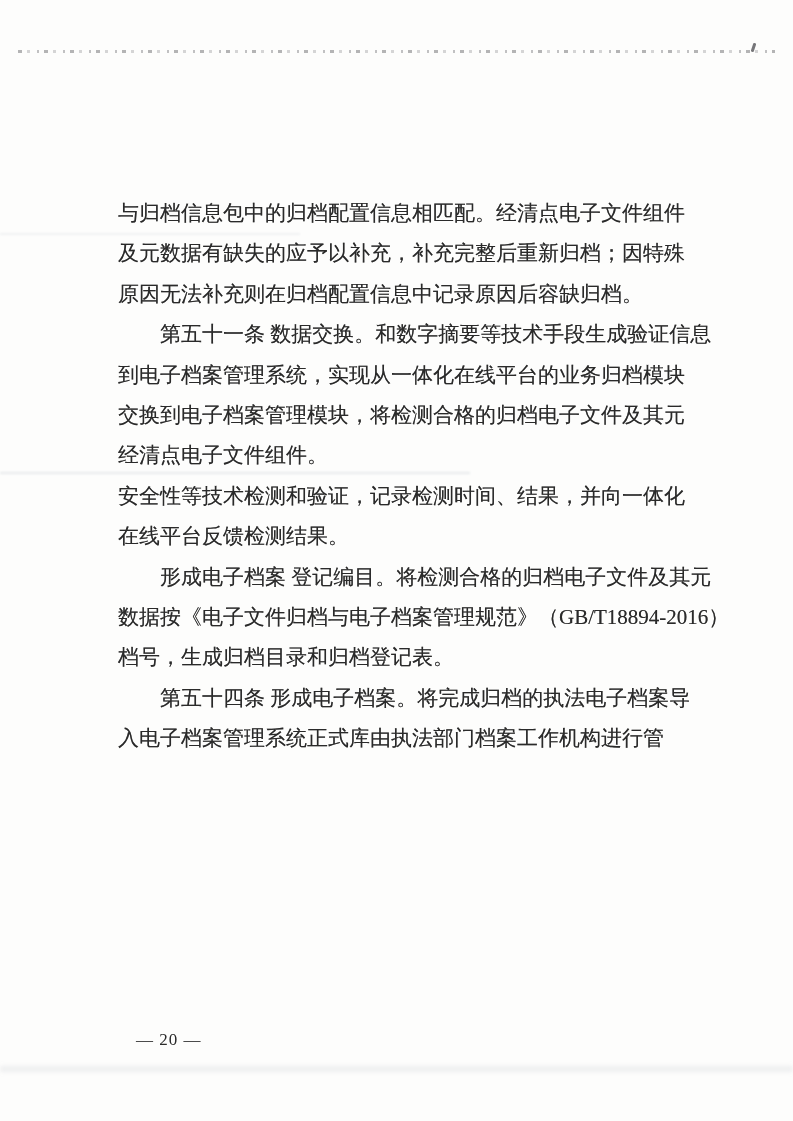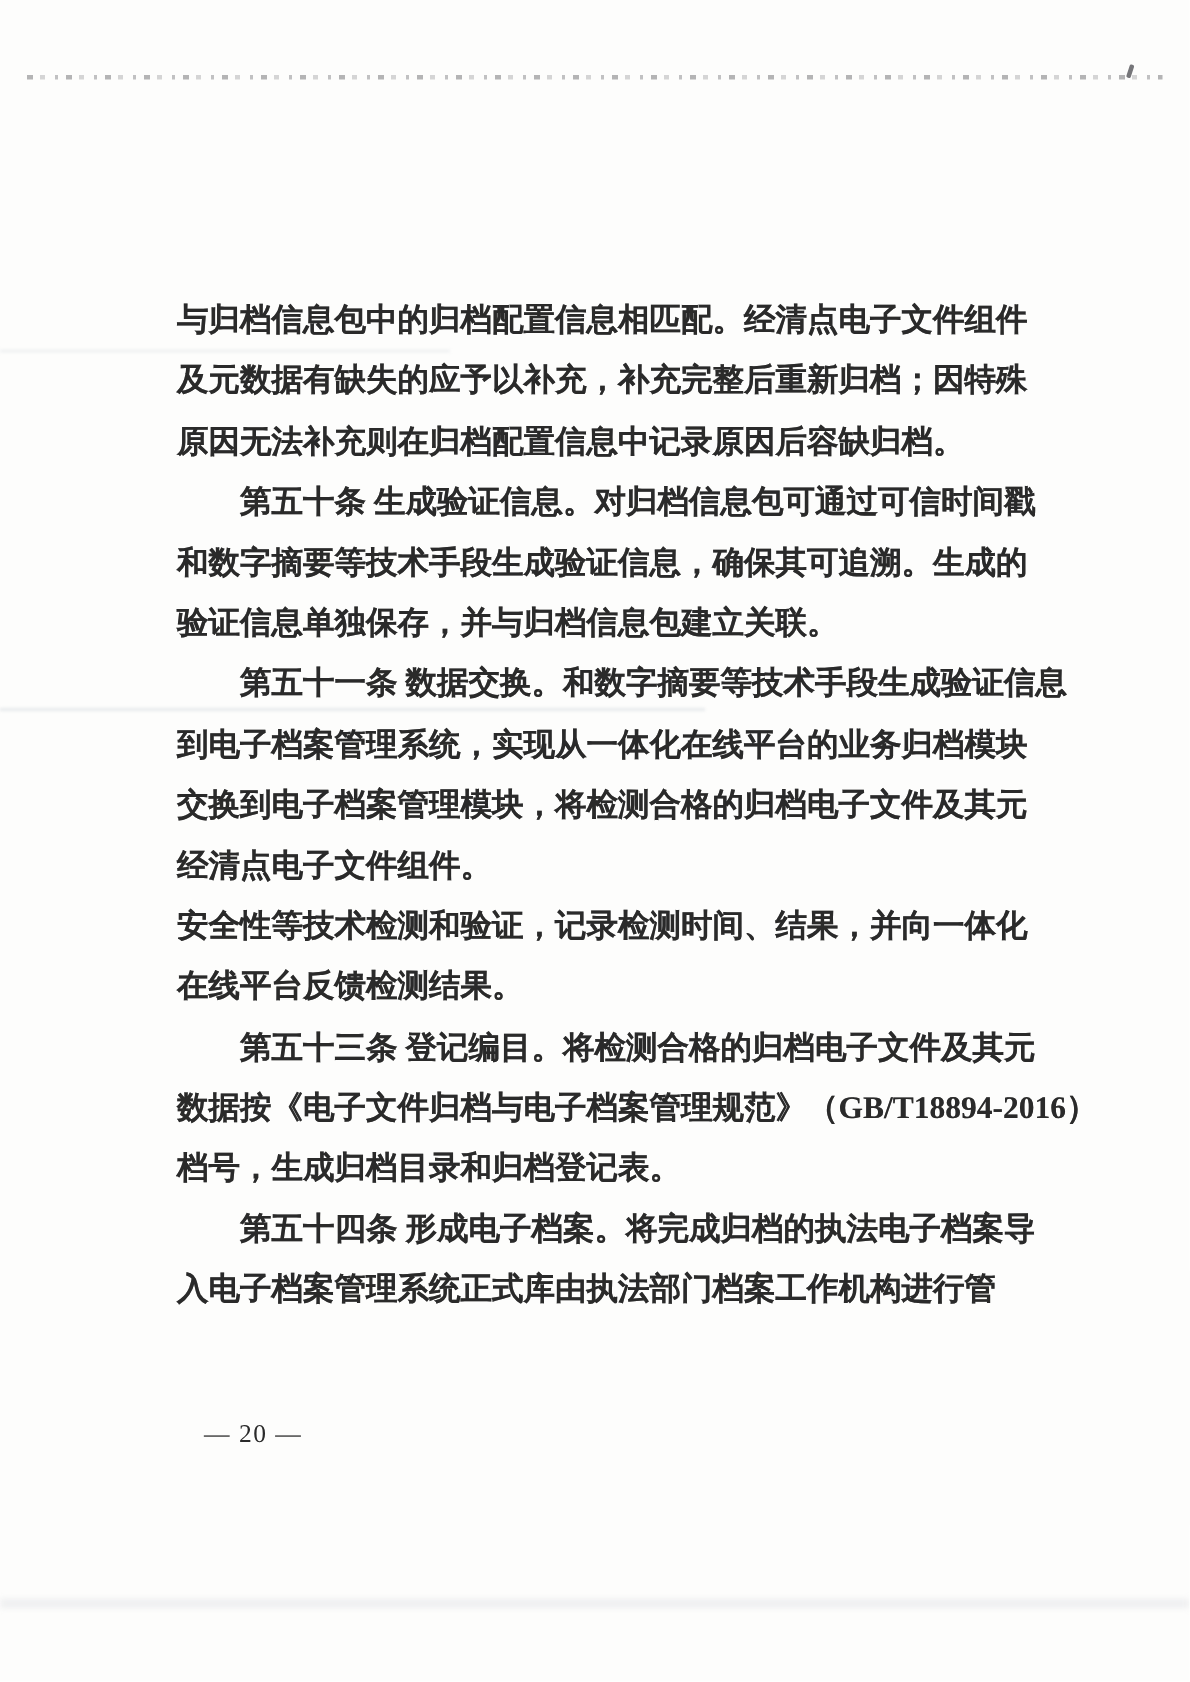"与归档信息包中的归档配置信息相匹配。经清点电子文件组件" .paragraph { font-weight: bold -> none }
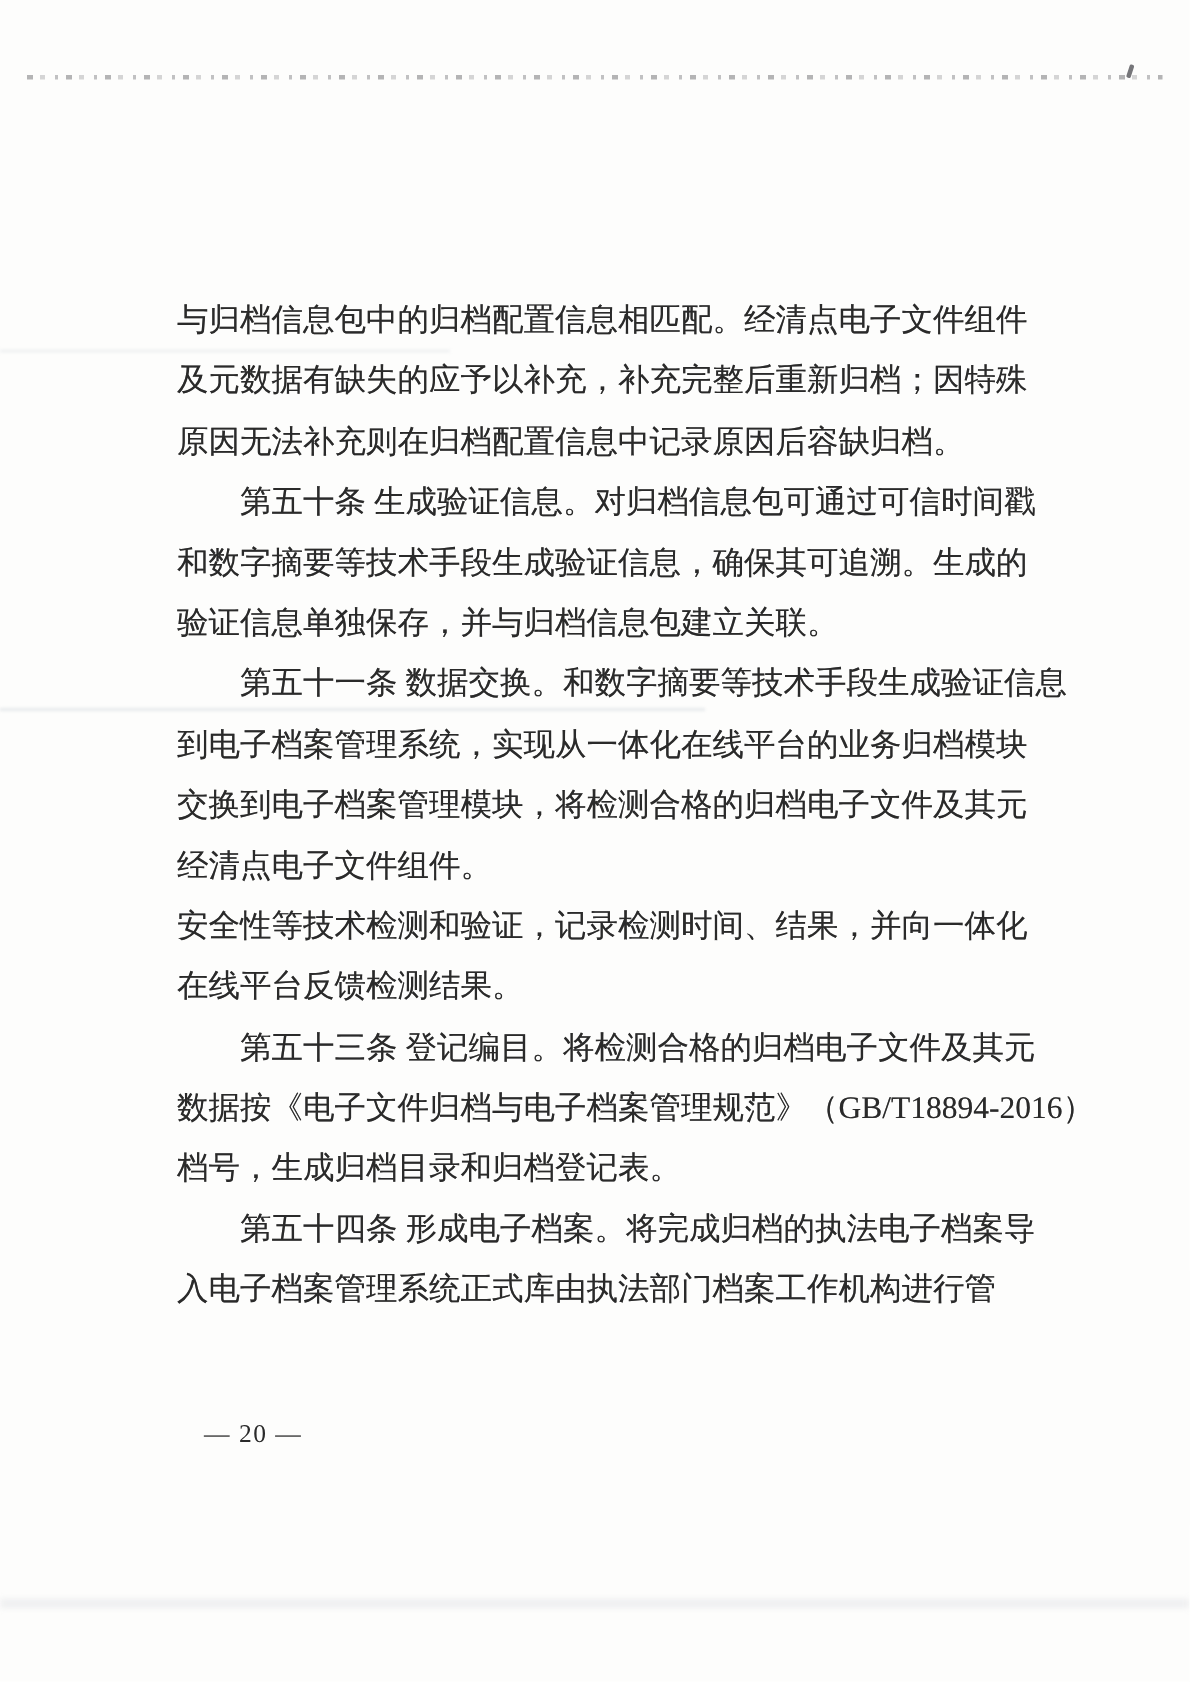"第五十条 生成验证信息。对归档信息包可通过可信时间戳" div.paragraph { html: <div> <div> 第五十条 生成验证信息。对归档信息包可通过可信时间戳</div> <div>和数字摘要等技术手段生成验证信息，确保其可追溯。生成的</div> <div>验证信息单独保存，并与归档信息包建立关联。</div> </div> -> none }
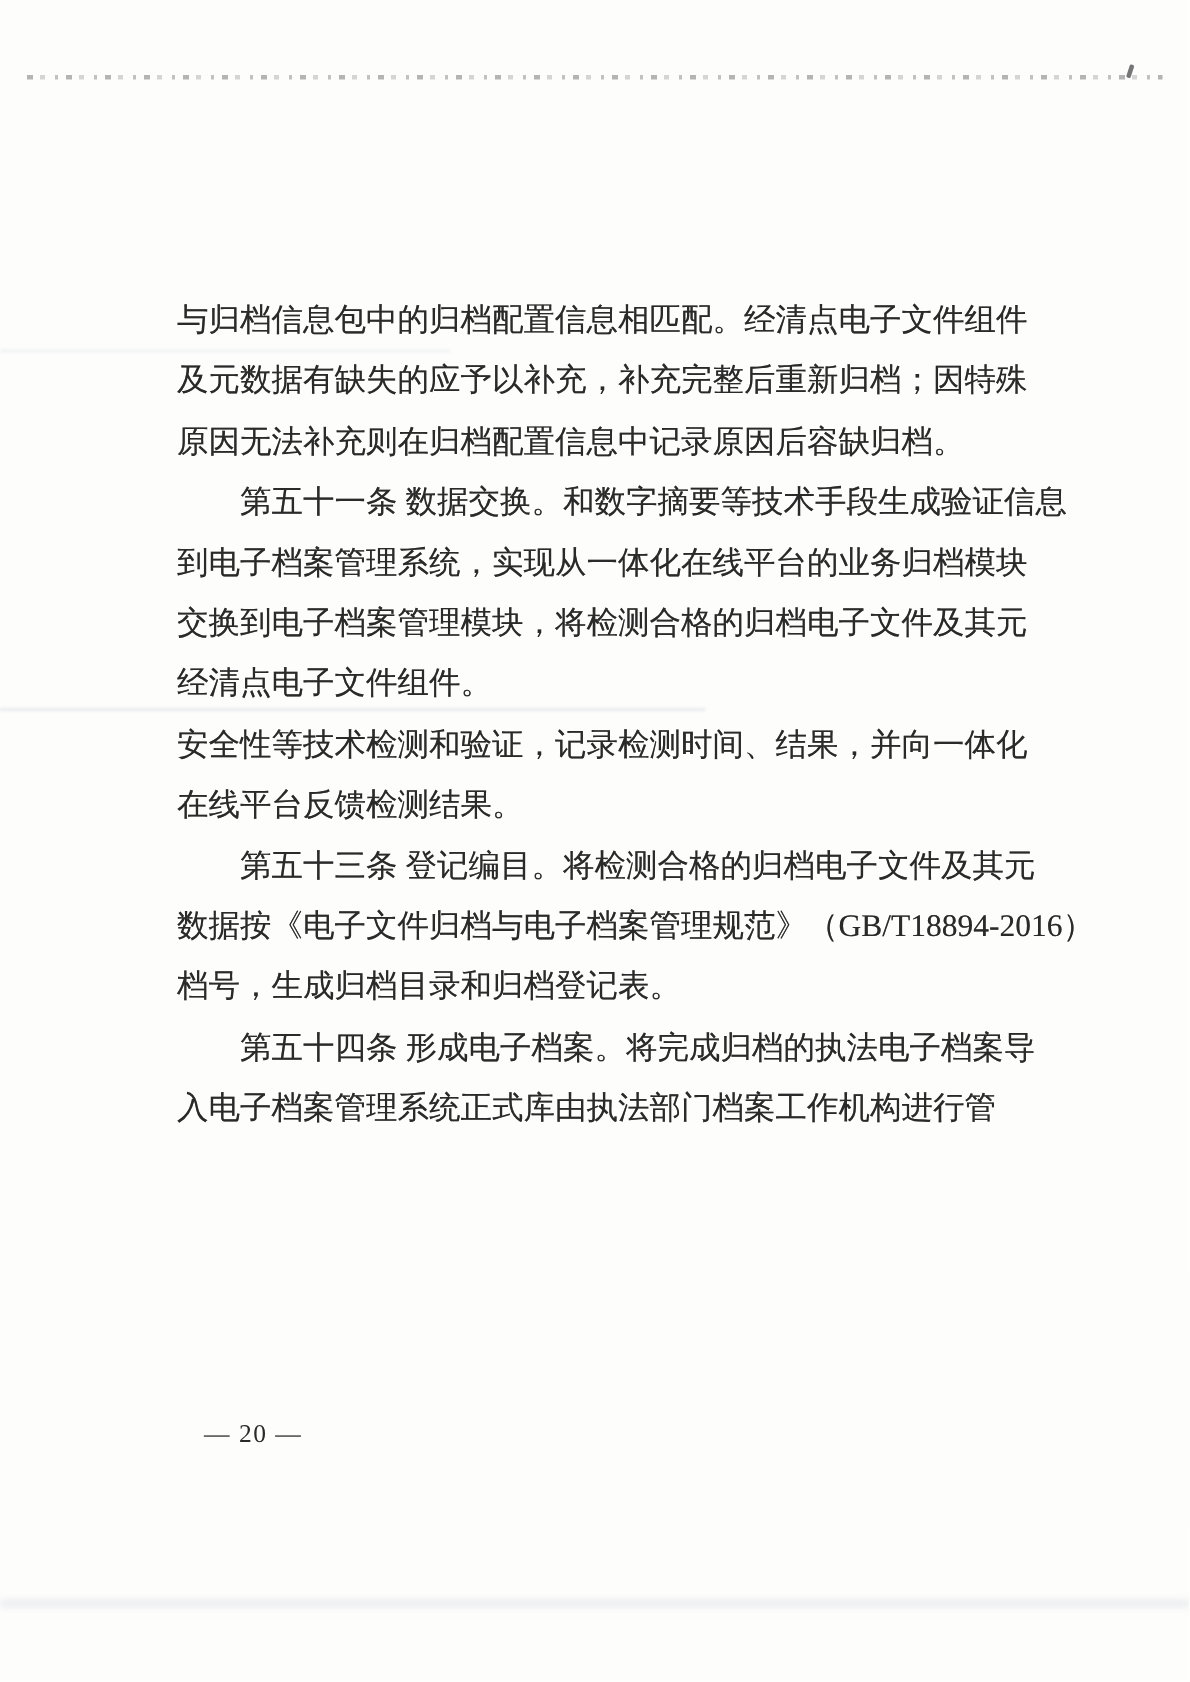"第五十三条 登记编目。将检测合格的归档电子文件及其元" div.line { text: 第五十三条 -> 形成电子档案 }
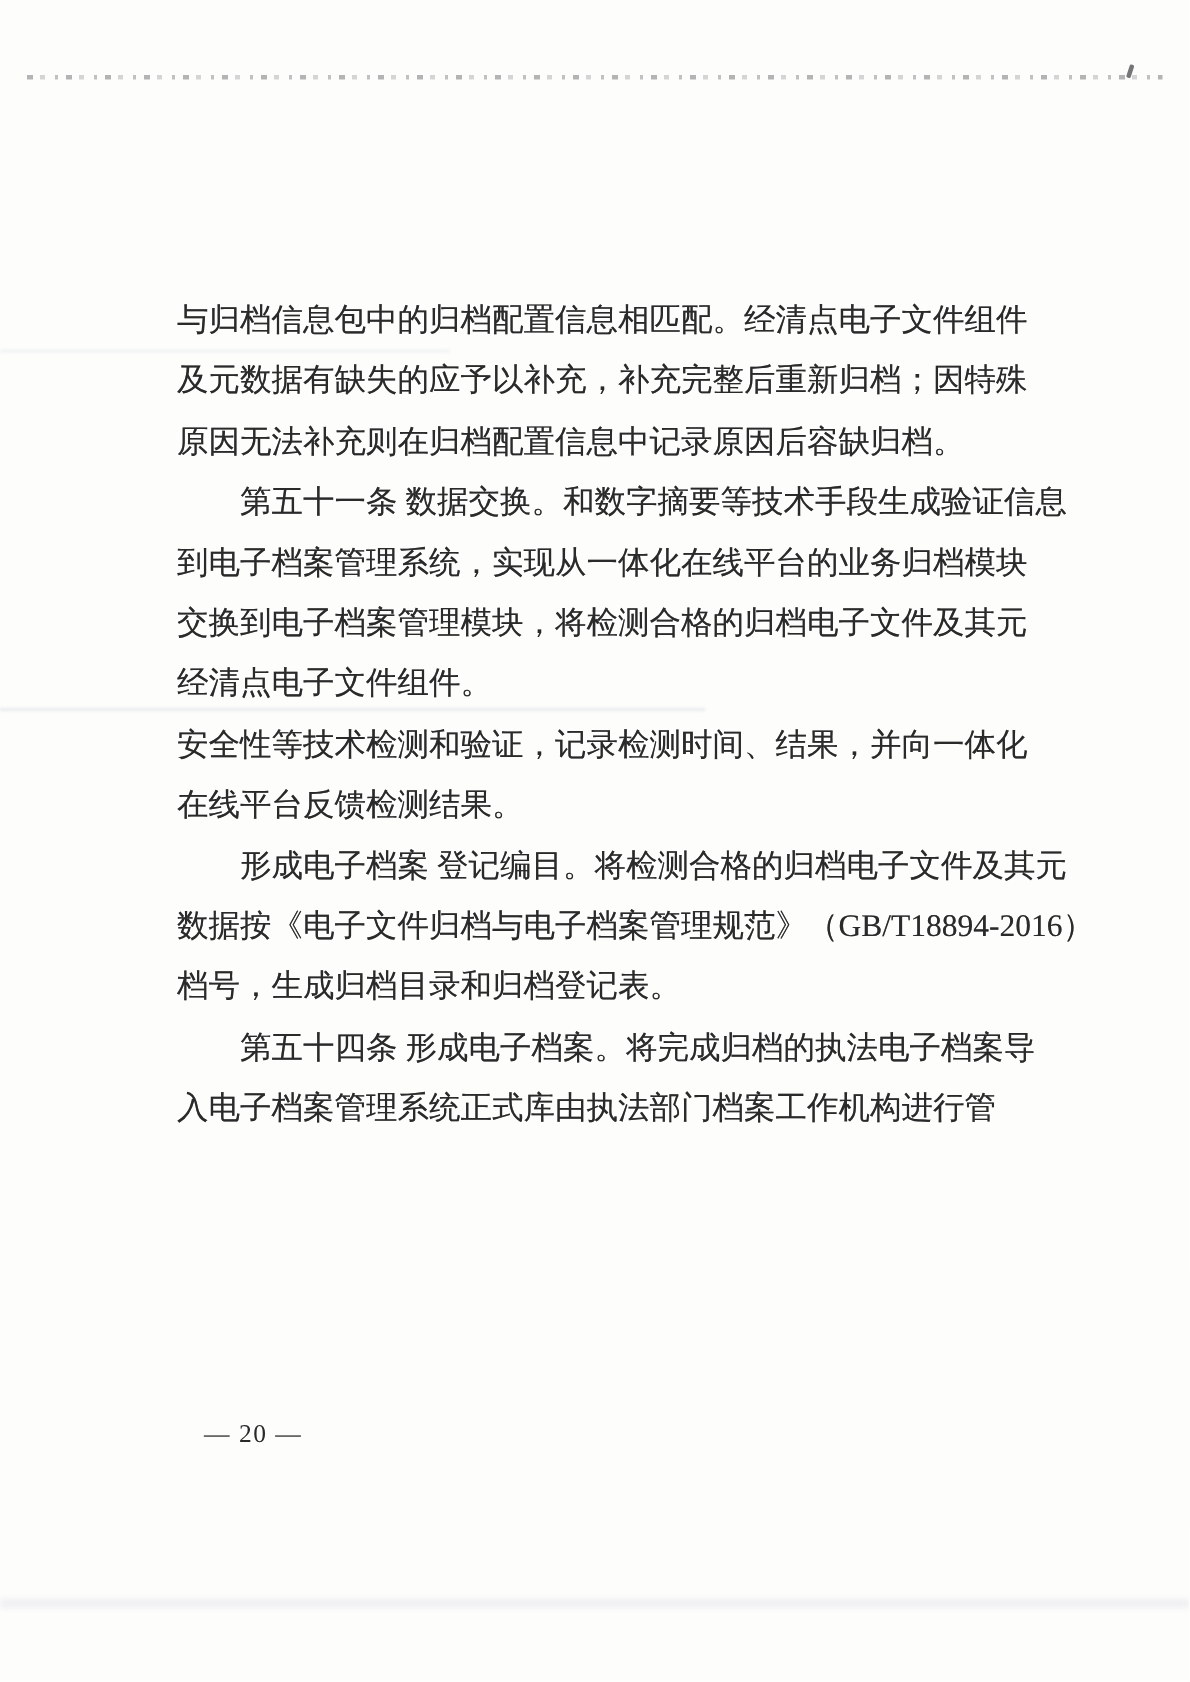"— 20 —" .page-number { top: 945px -> 1029px }
